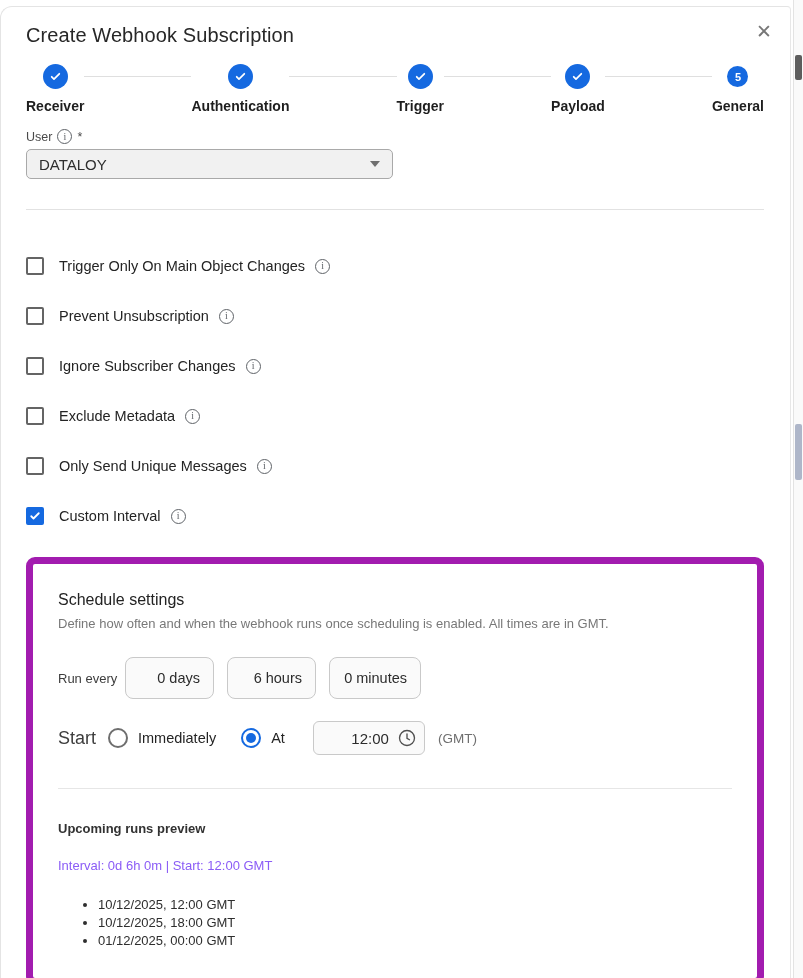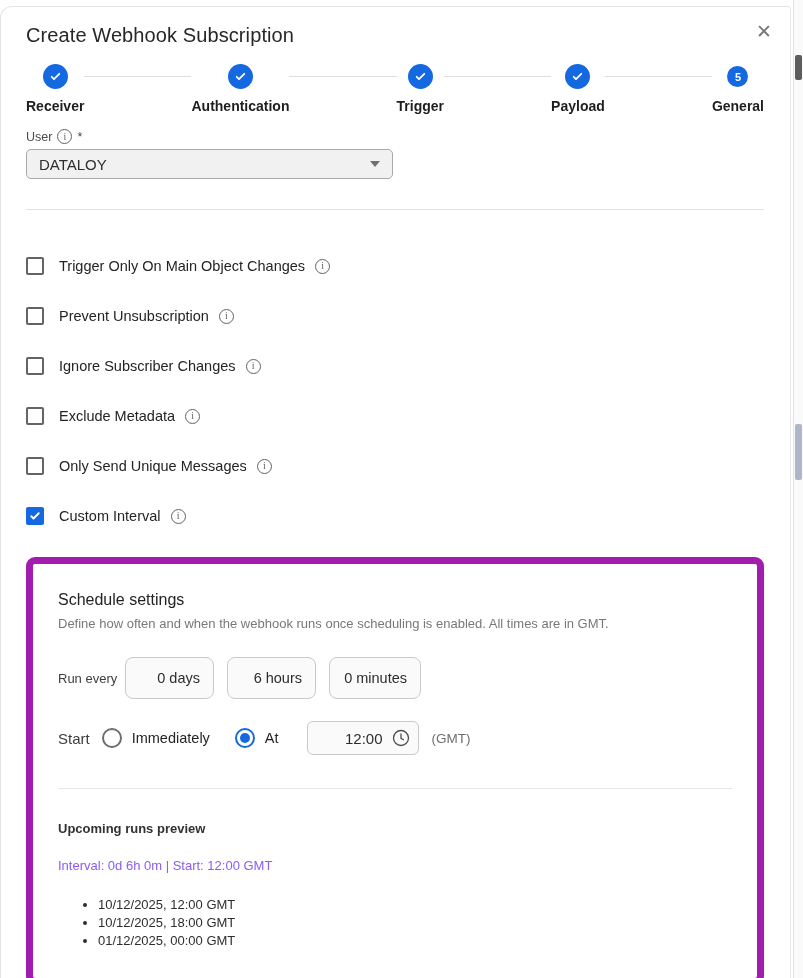"Start" .start-label { font-size: 15px -> 18px }
